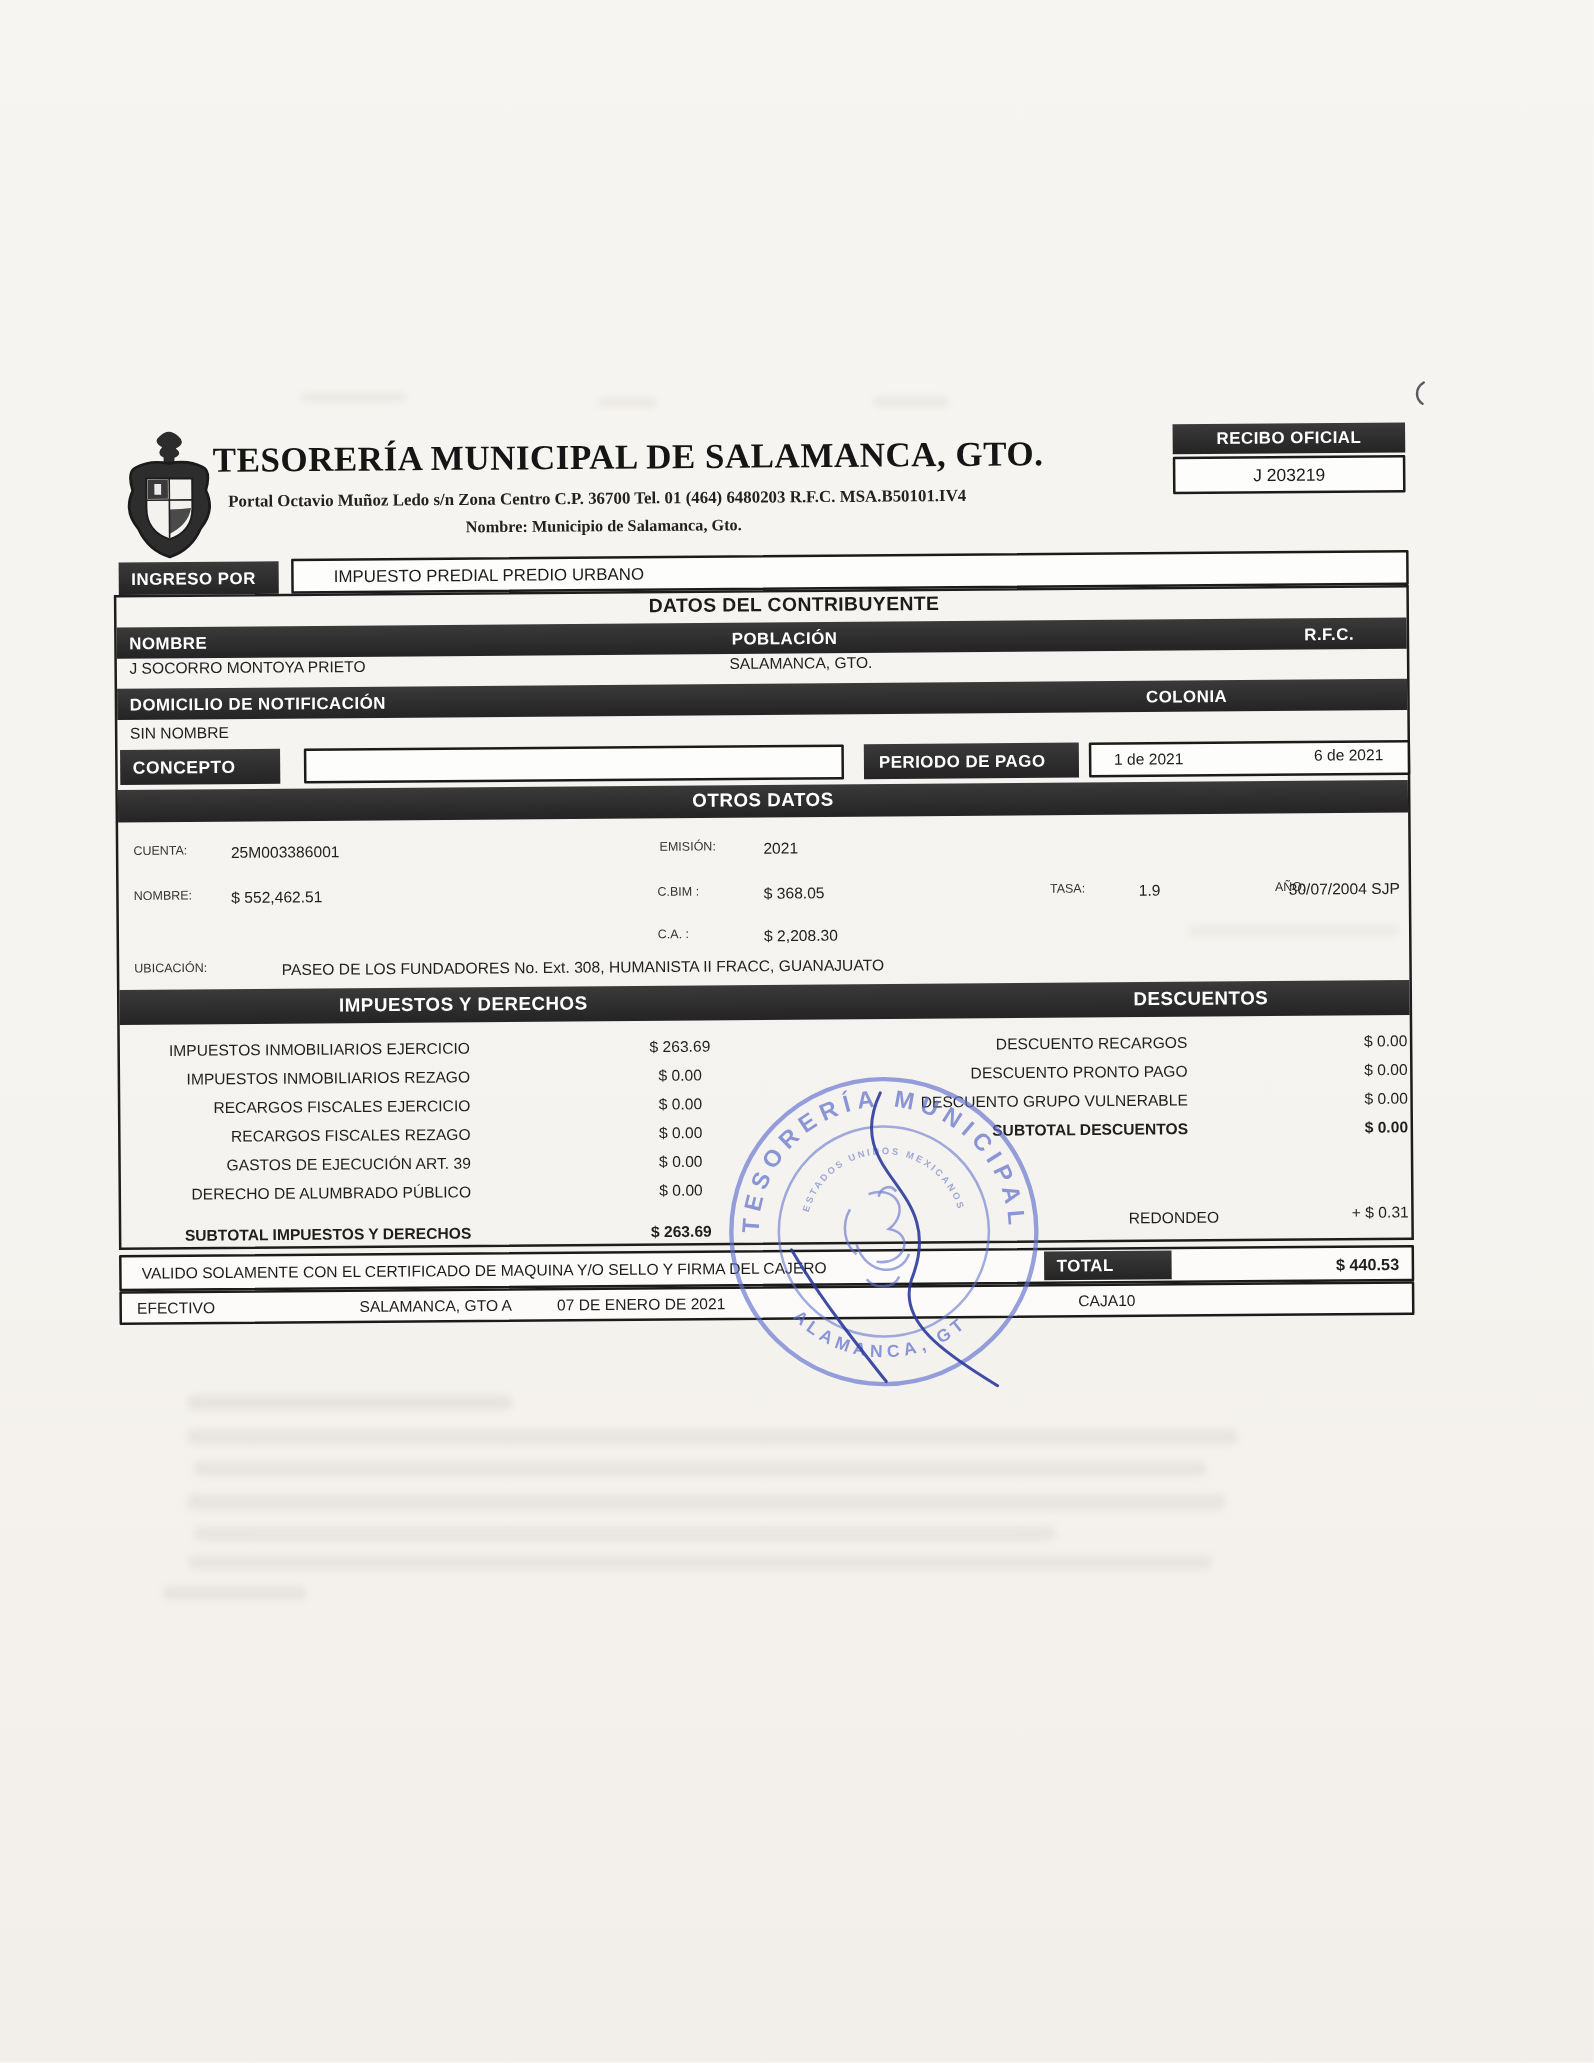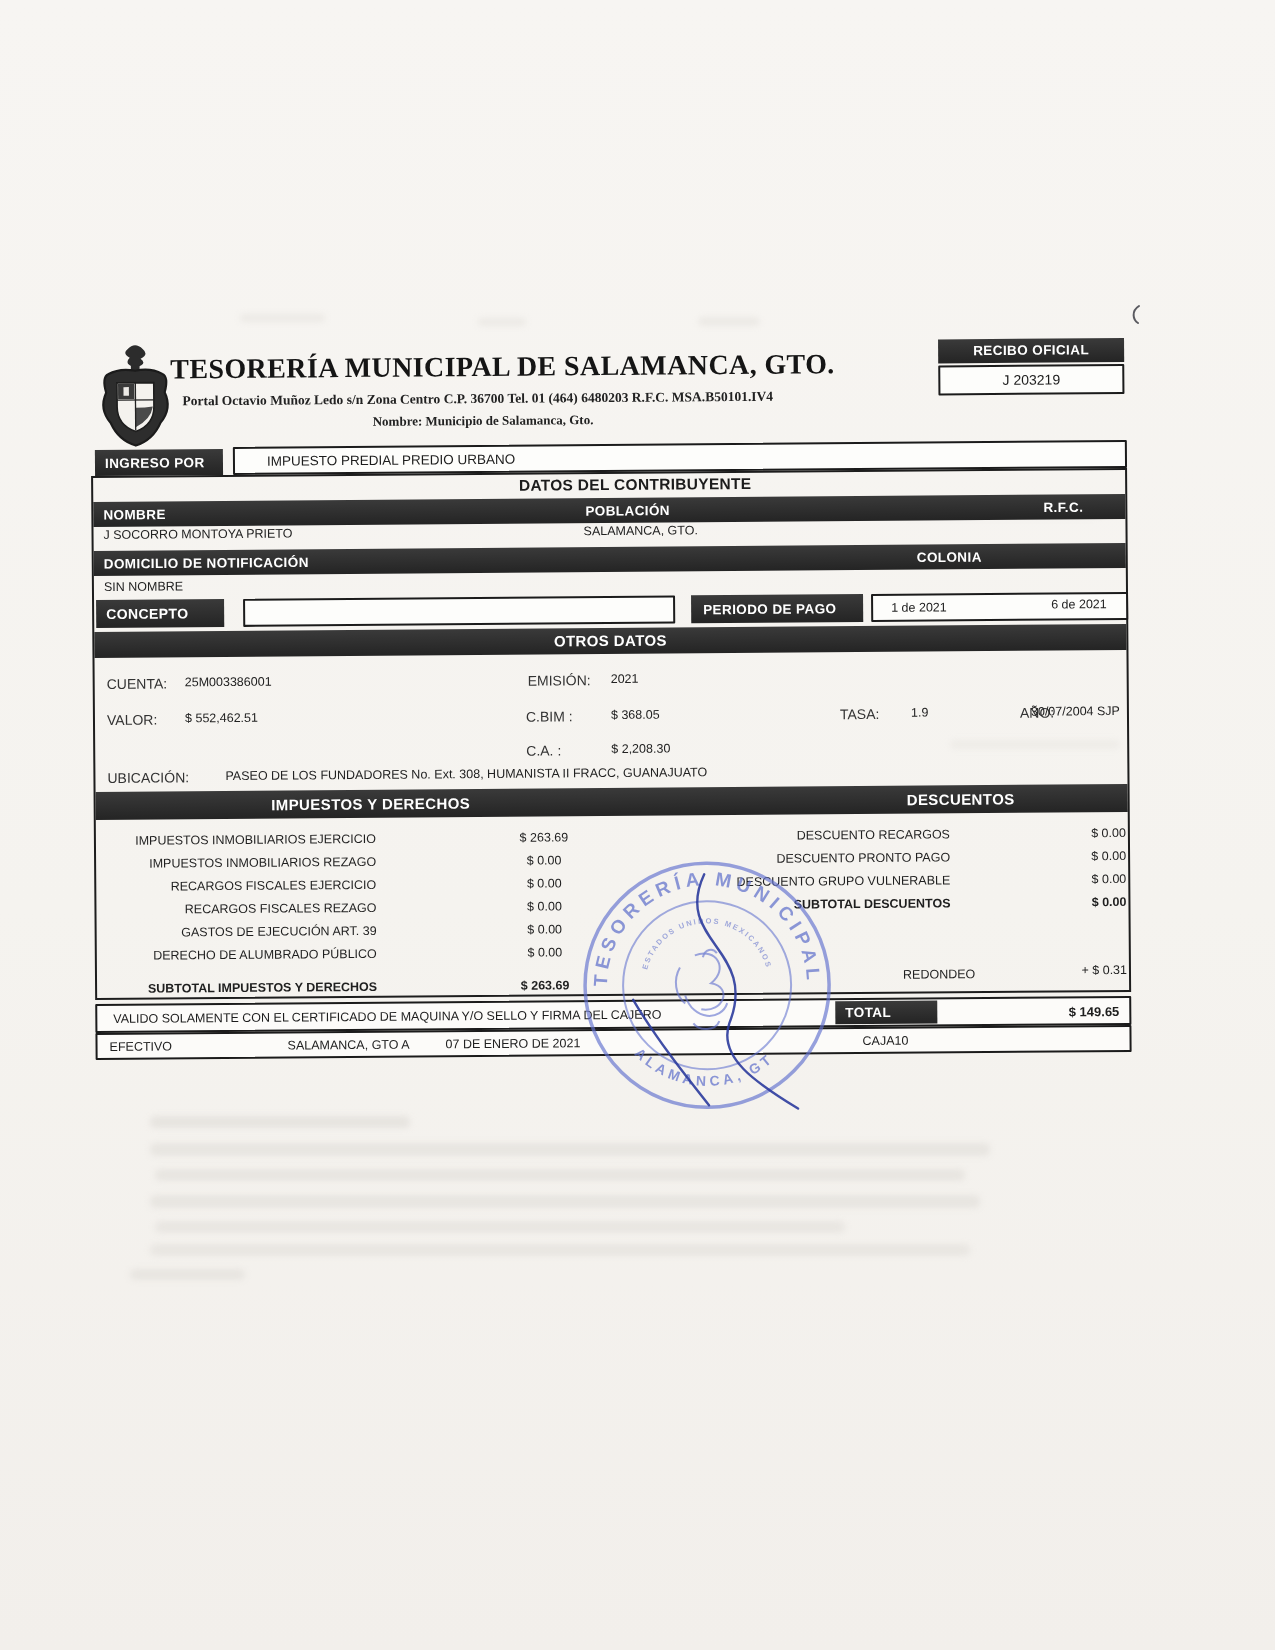"CUENTA:" .lbl { font-size: 14px -> 10px }
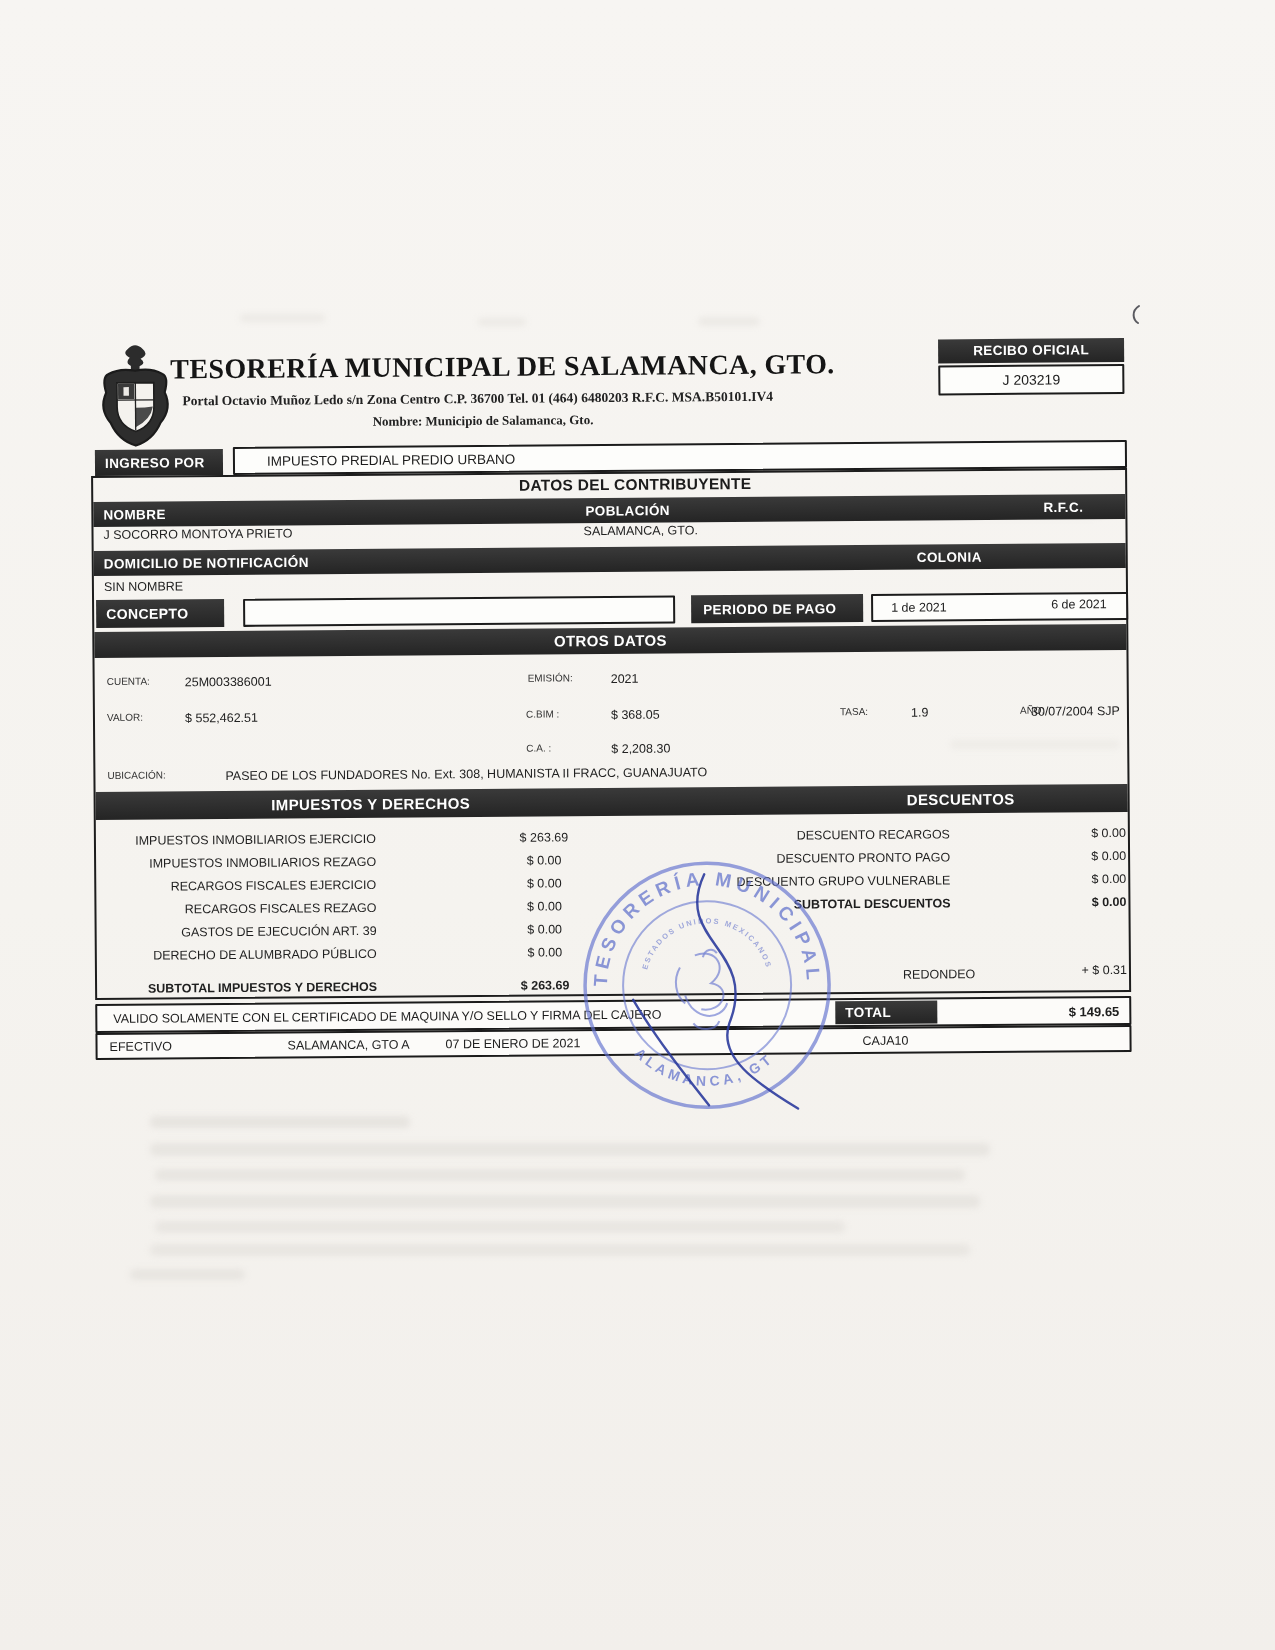"VALOR:" span.abs { text: VALOR -> NOMBRE }
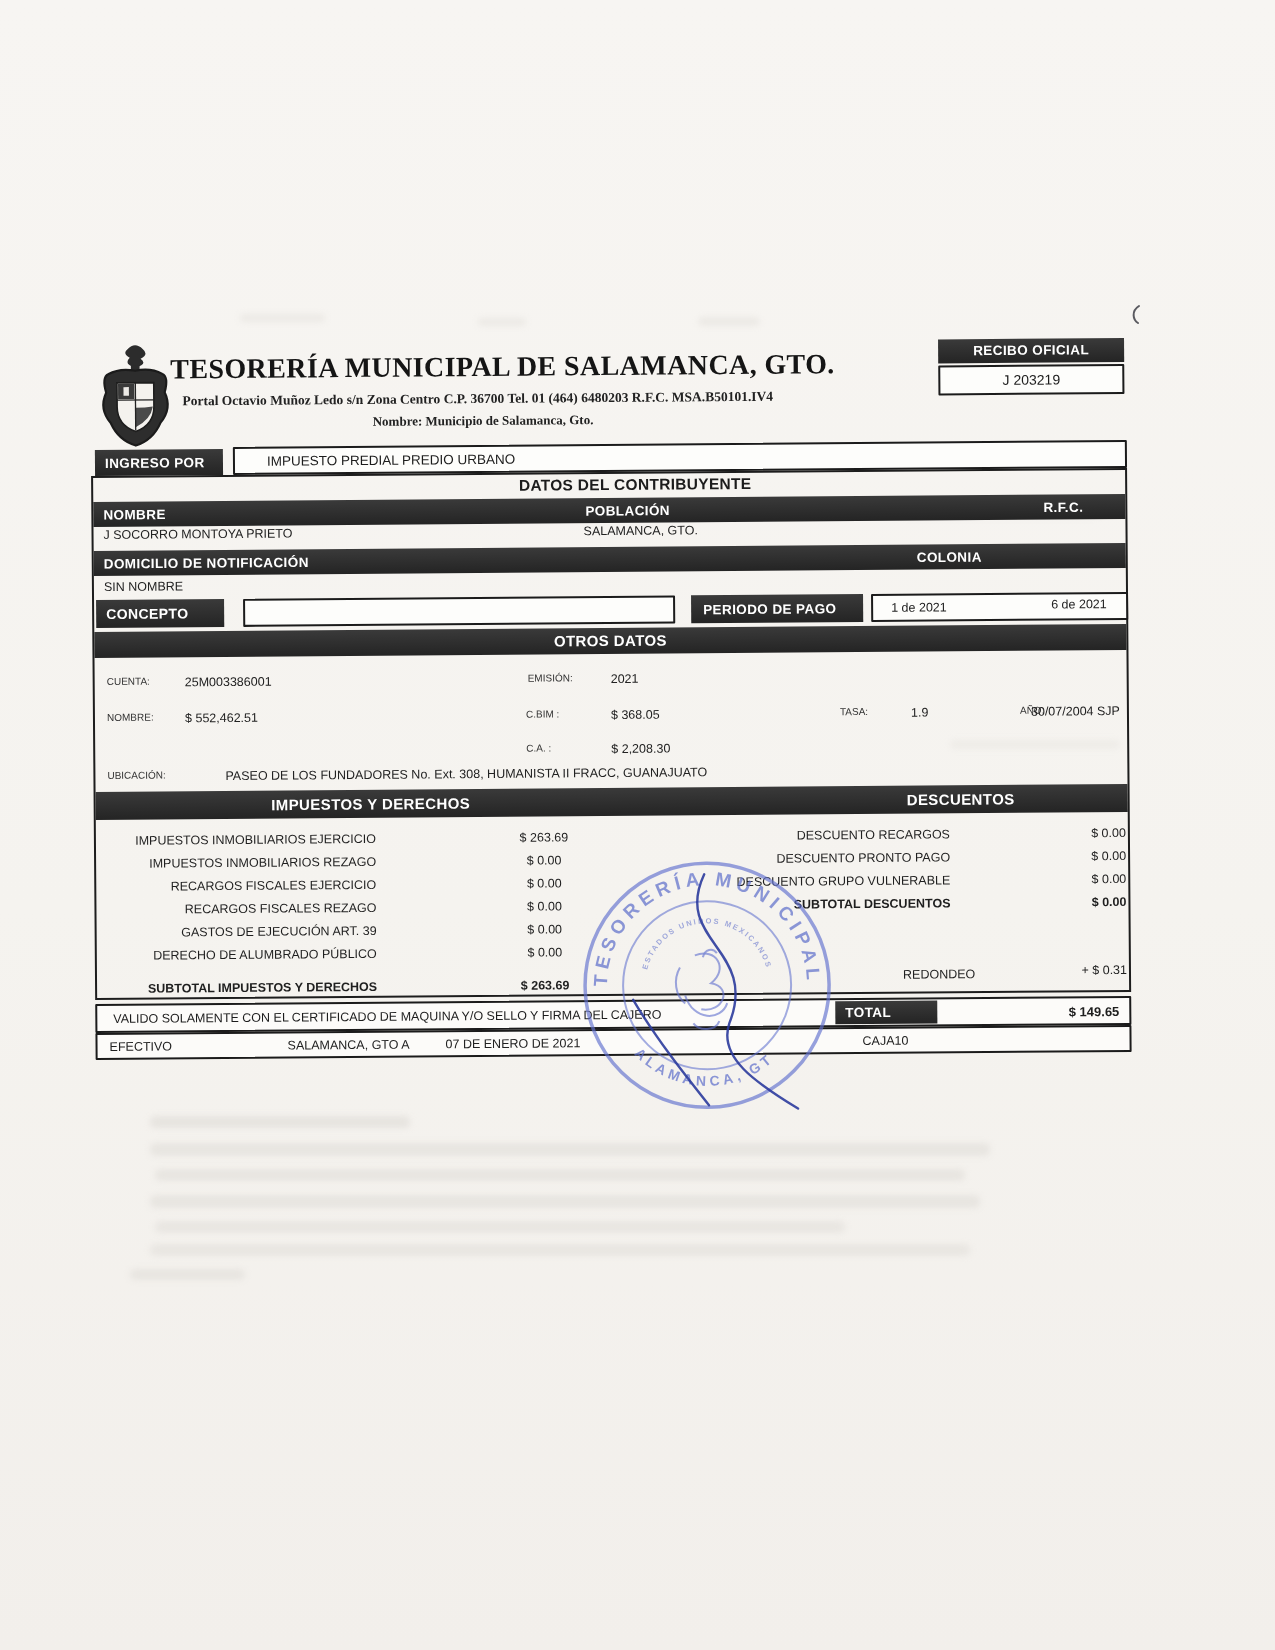"$ 149.65" span.abs { text: 149.65 -> 440.53 }
